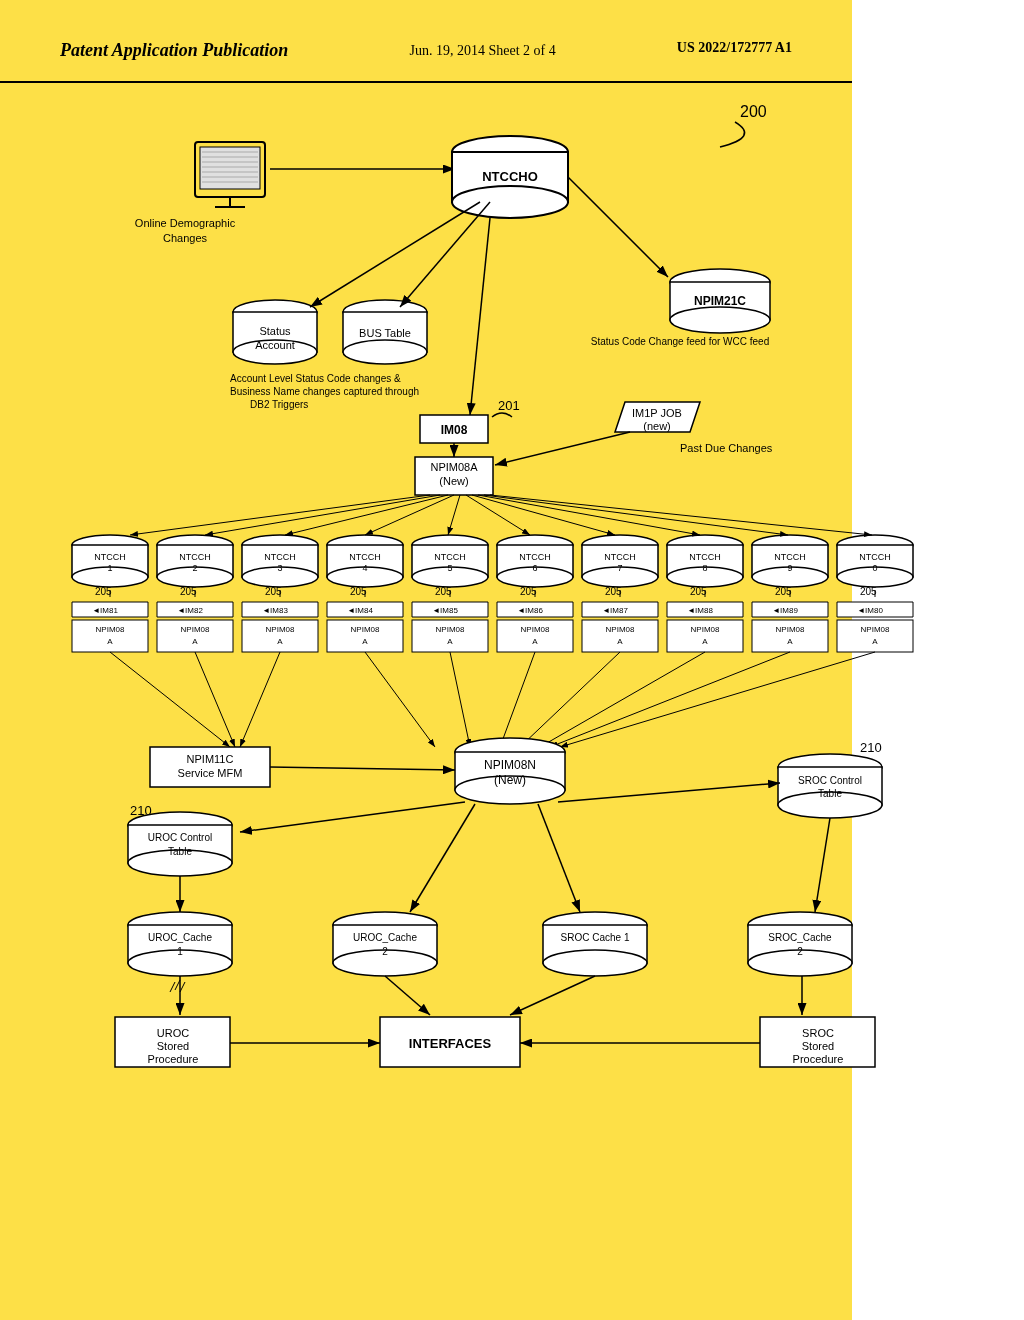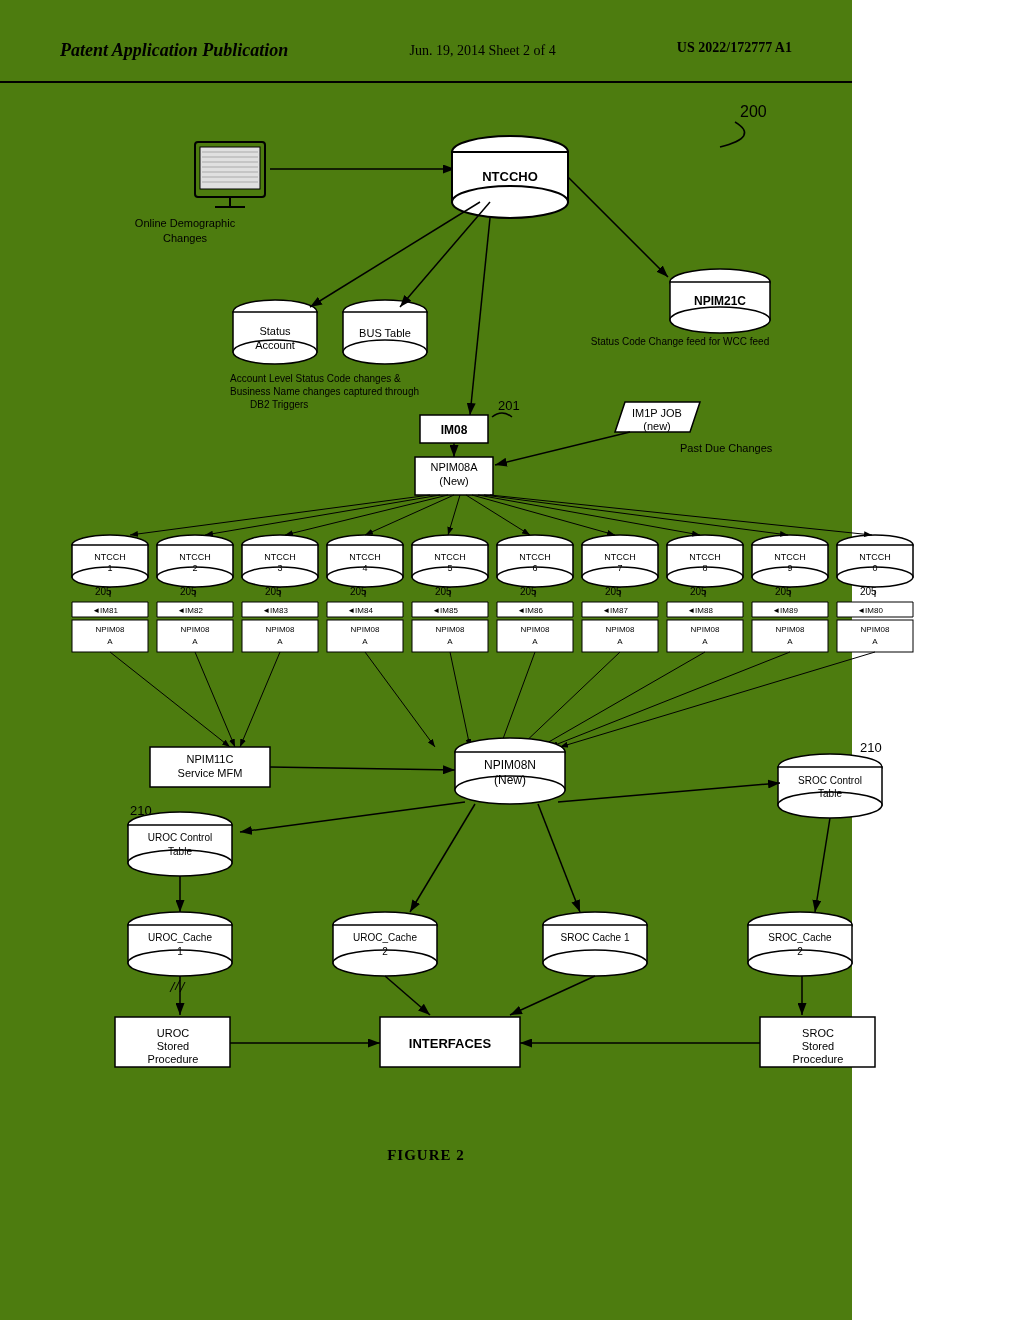"Patent Application Publication" .page { background: #4d7c0f -> #fde047 }
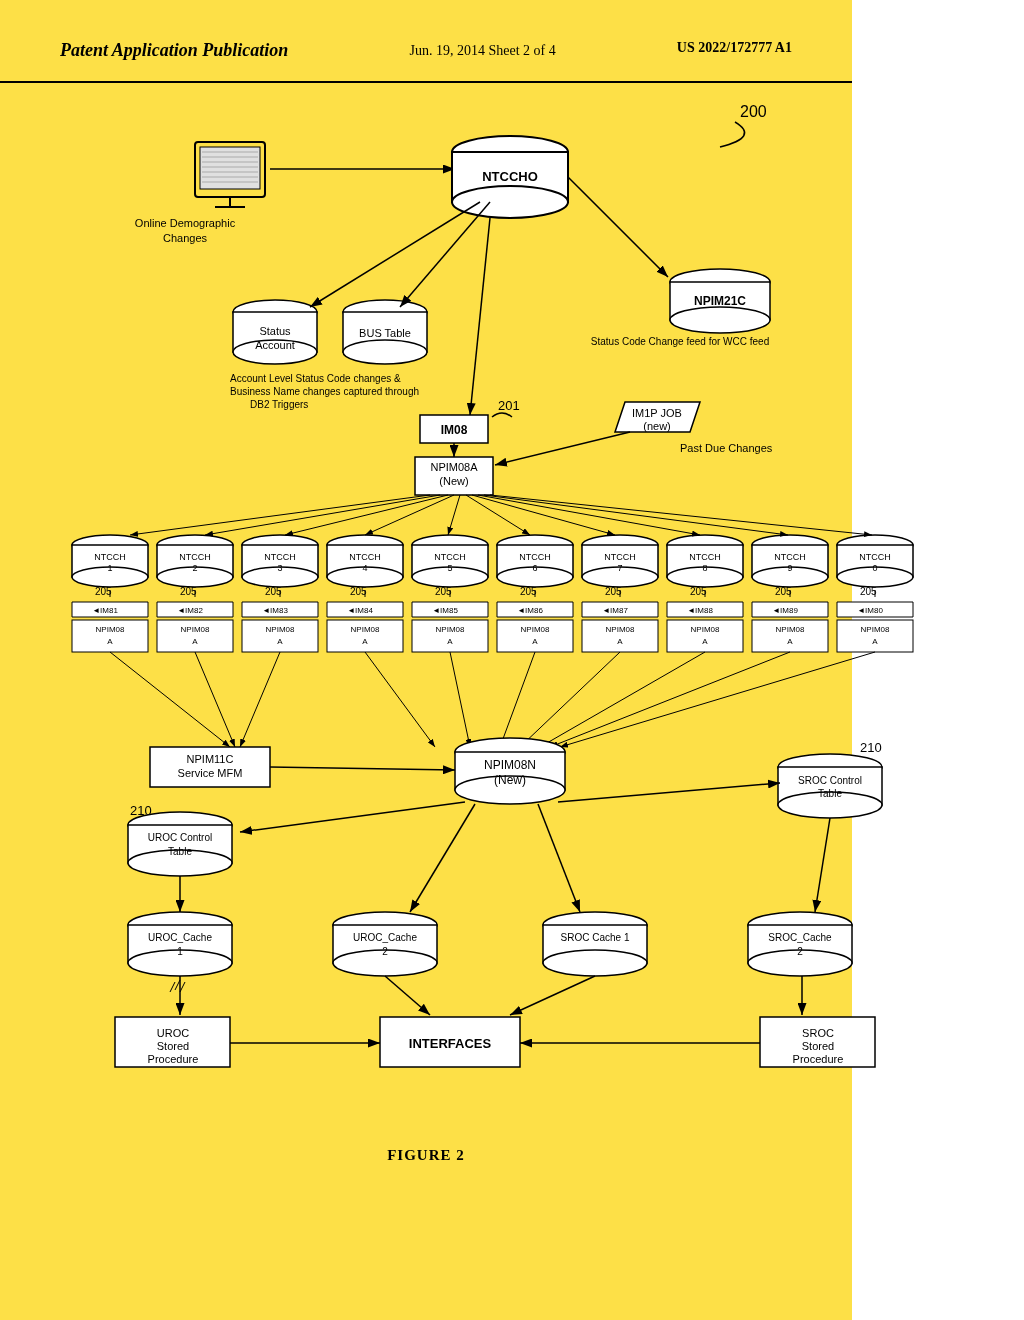"FIGURE 2" div.figure-caption { html: <div>FIGURE 2</div> -> none }
